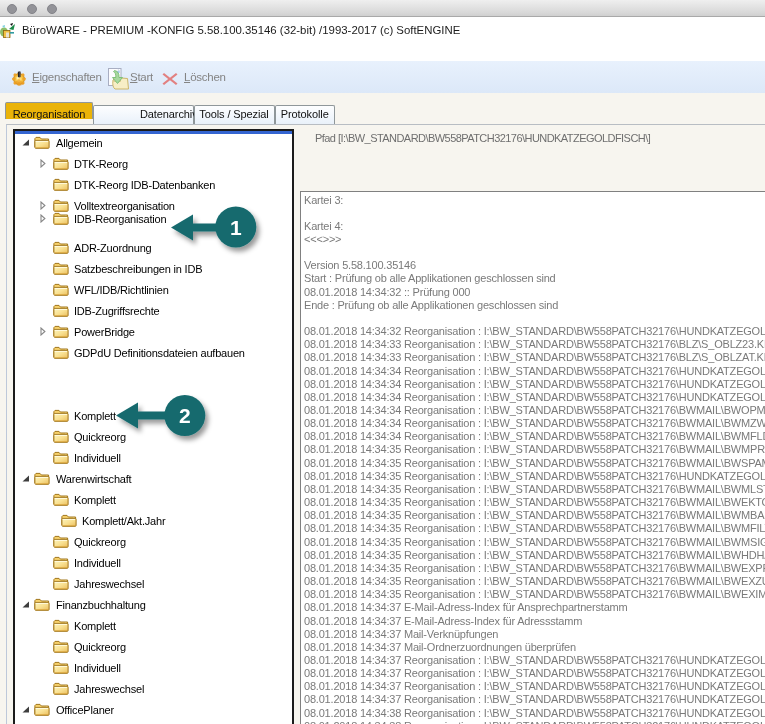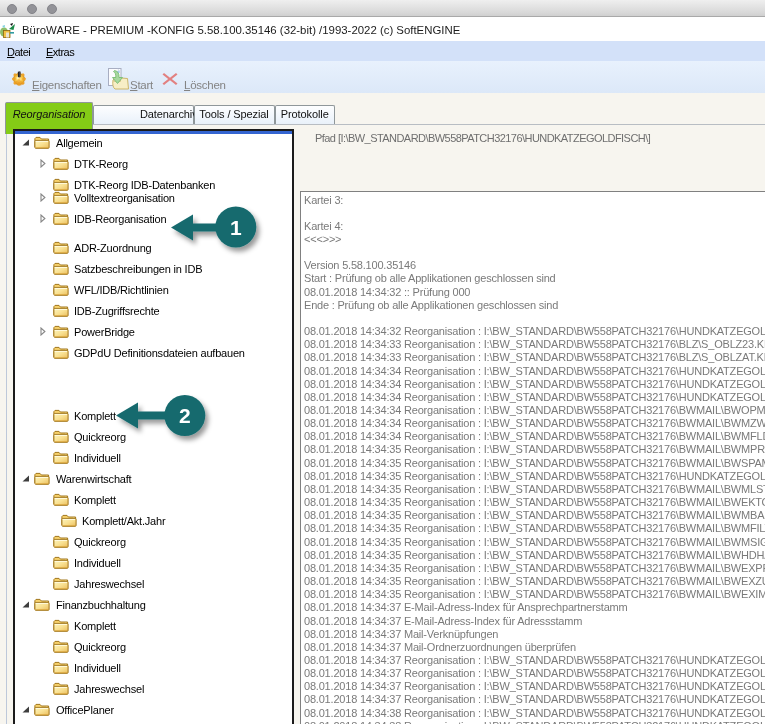"BüroWARE - PREMIUM -KONFIG" div { text: /1993-2022 -> /1993-2017 }
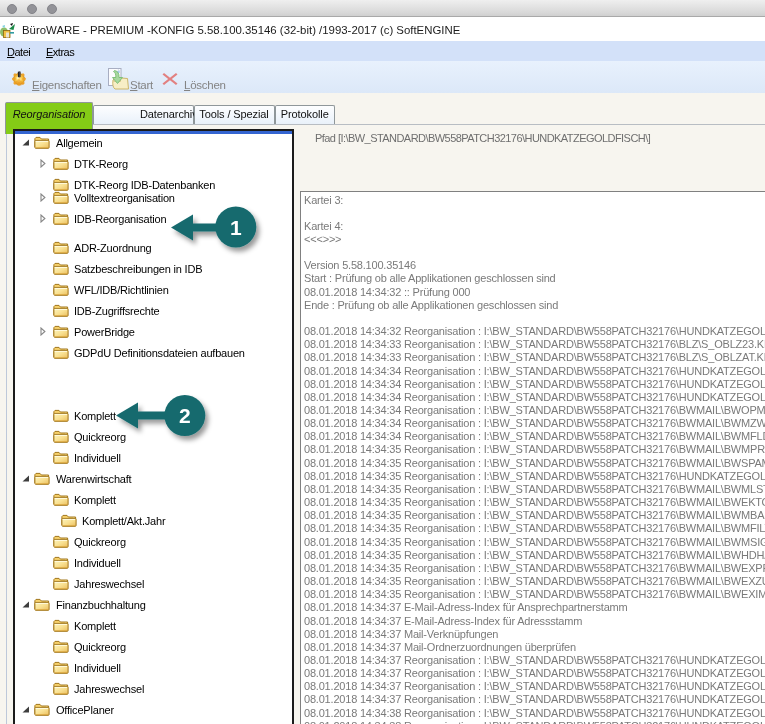"Datei" div { html: <div> <div><span>D</span>atei</div> <div><span>E</span>xtras</div> </div> -> none }
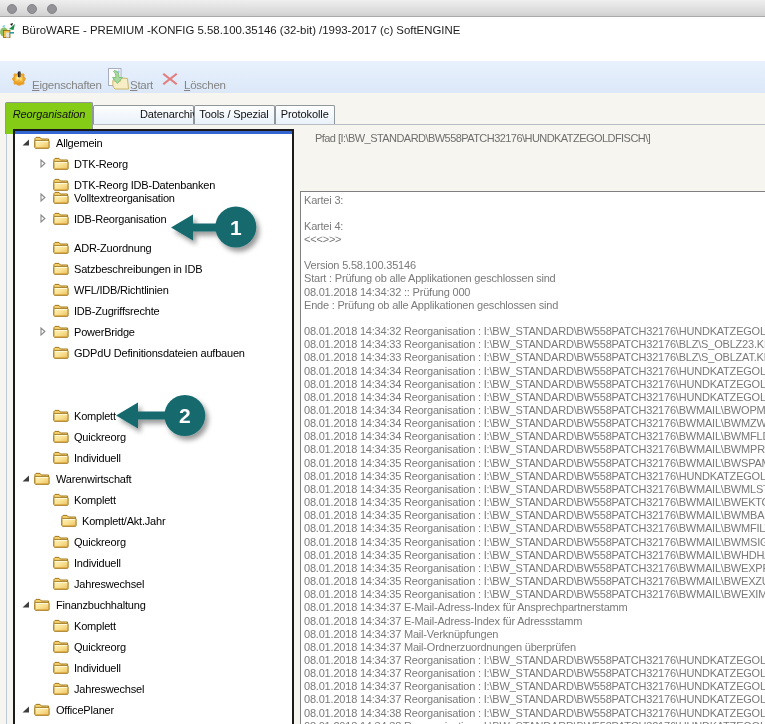"Eigenschaften" .tbtxt { margin-top: 8px -> none }
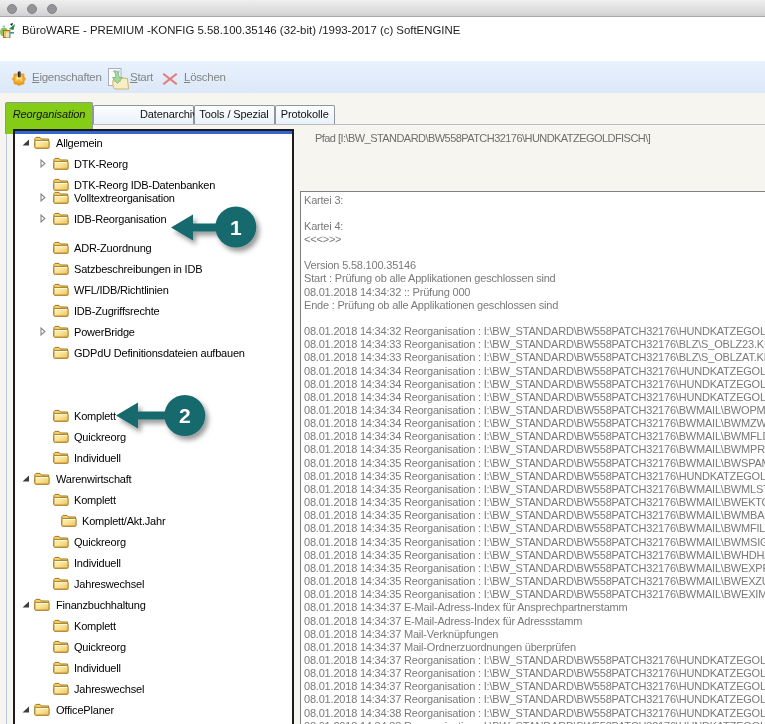"Reorganisation" .tab.active { background: #84cc16 -> #eab308; font-style: italic -> none; height: 32px -> 17px }
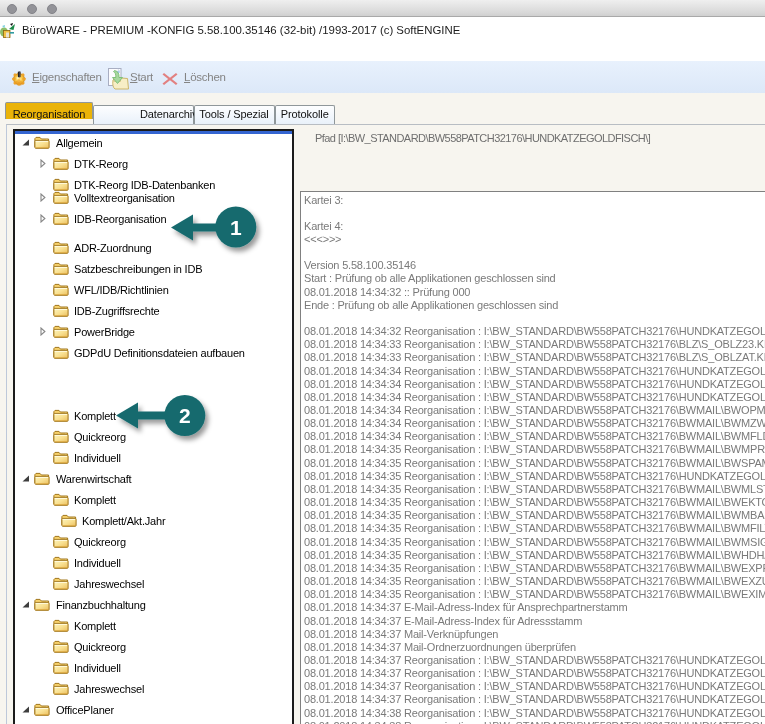"Volltextreorganisation" div.trow { top: 57px -> 65px }
